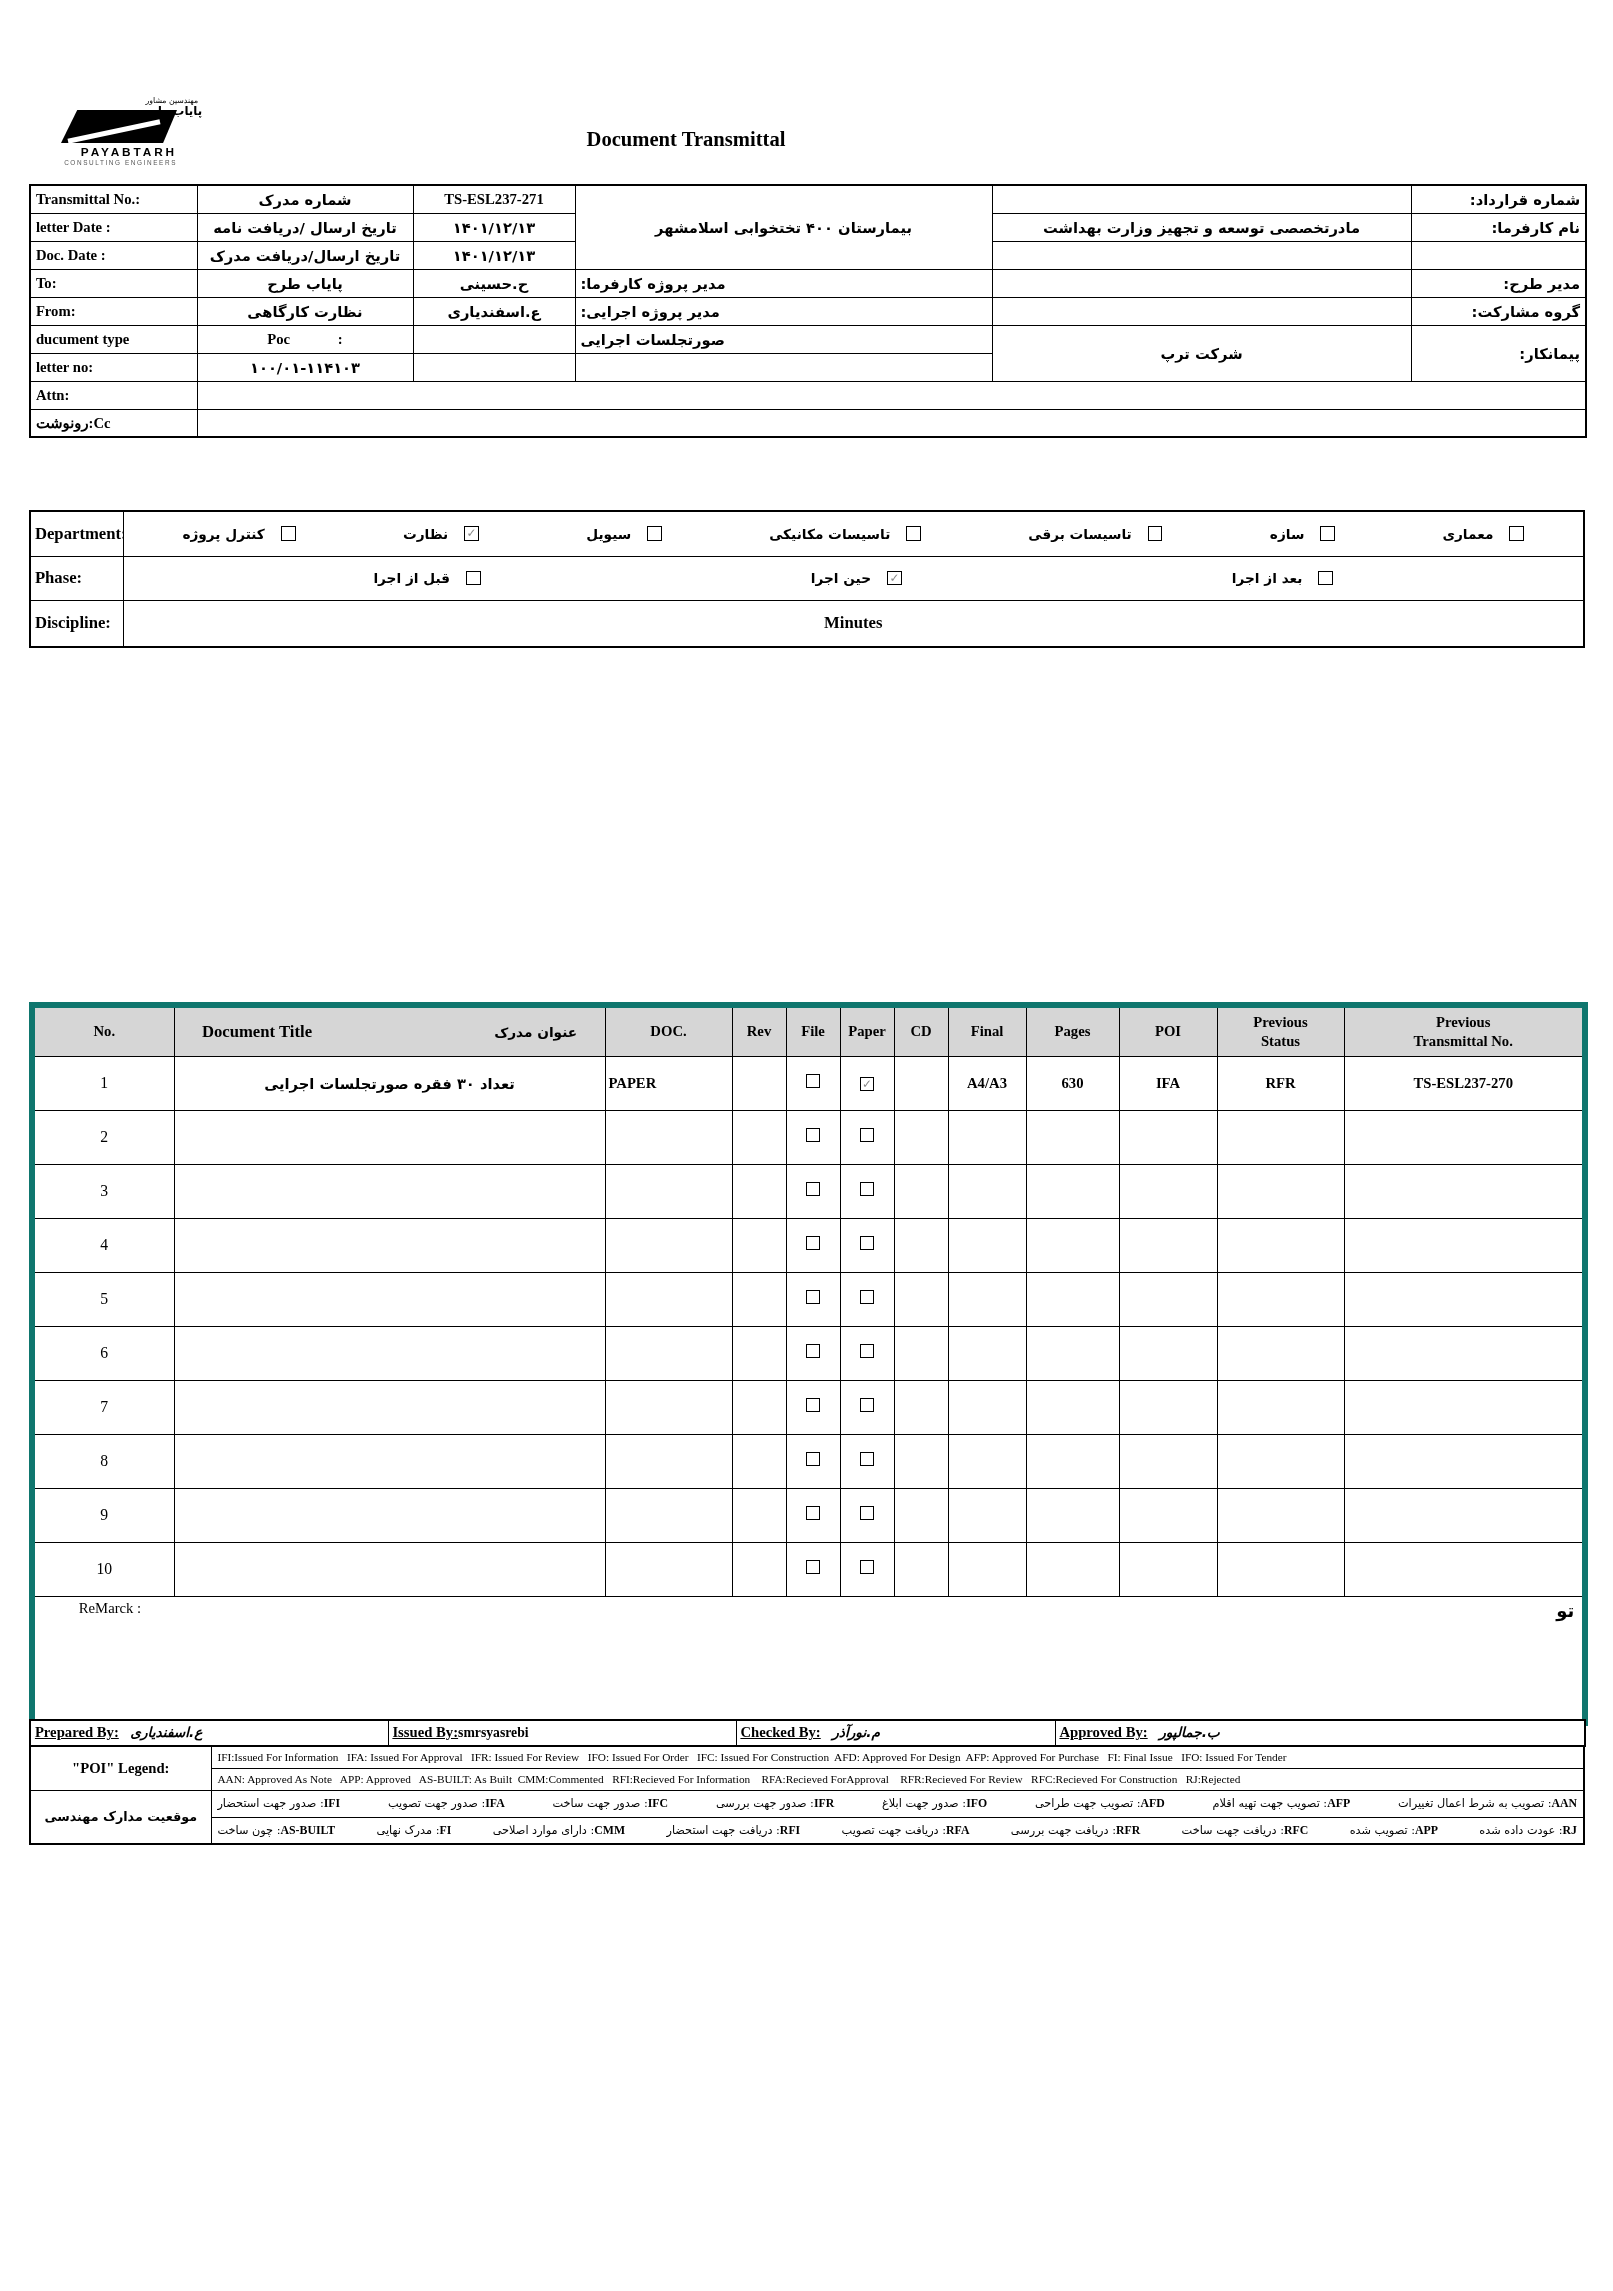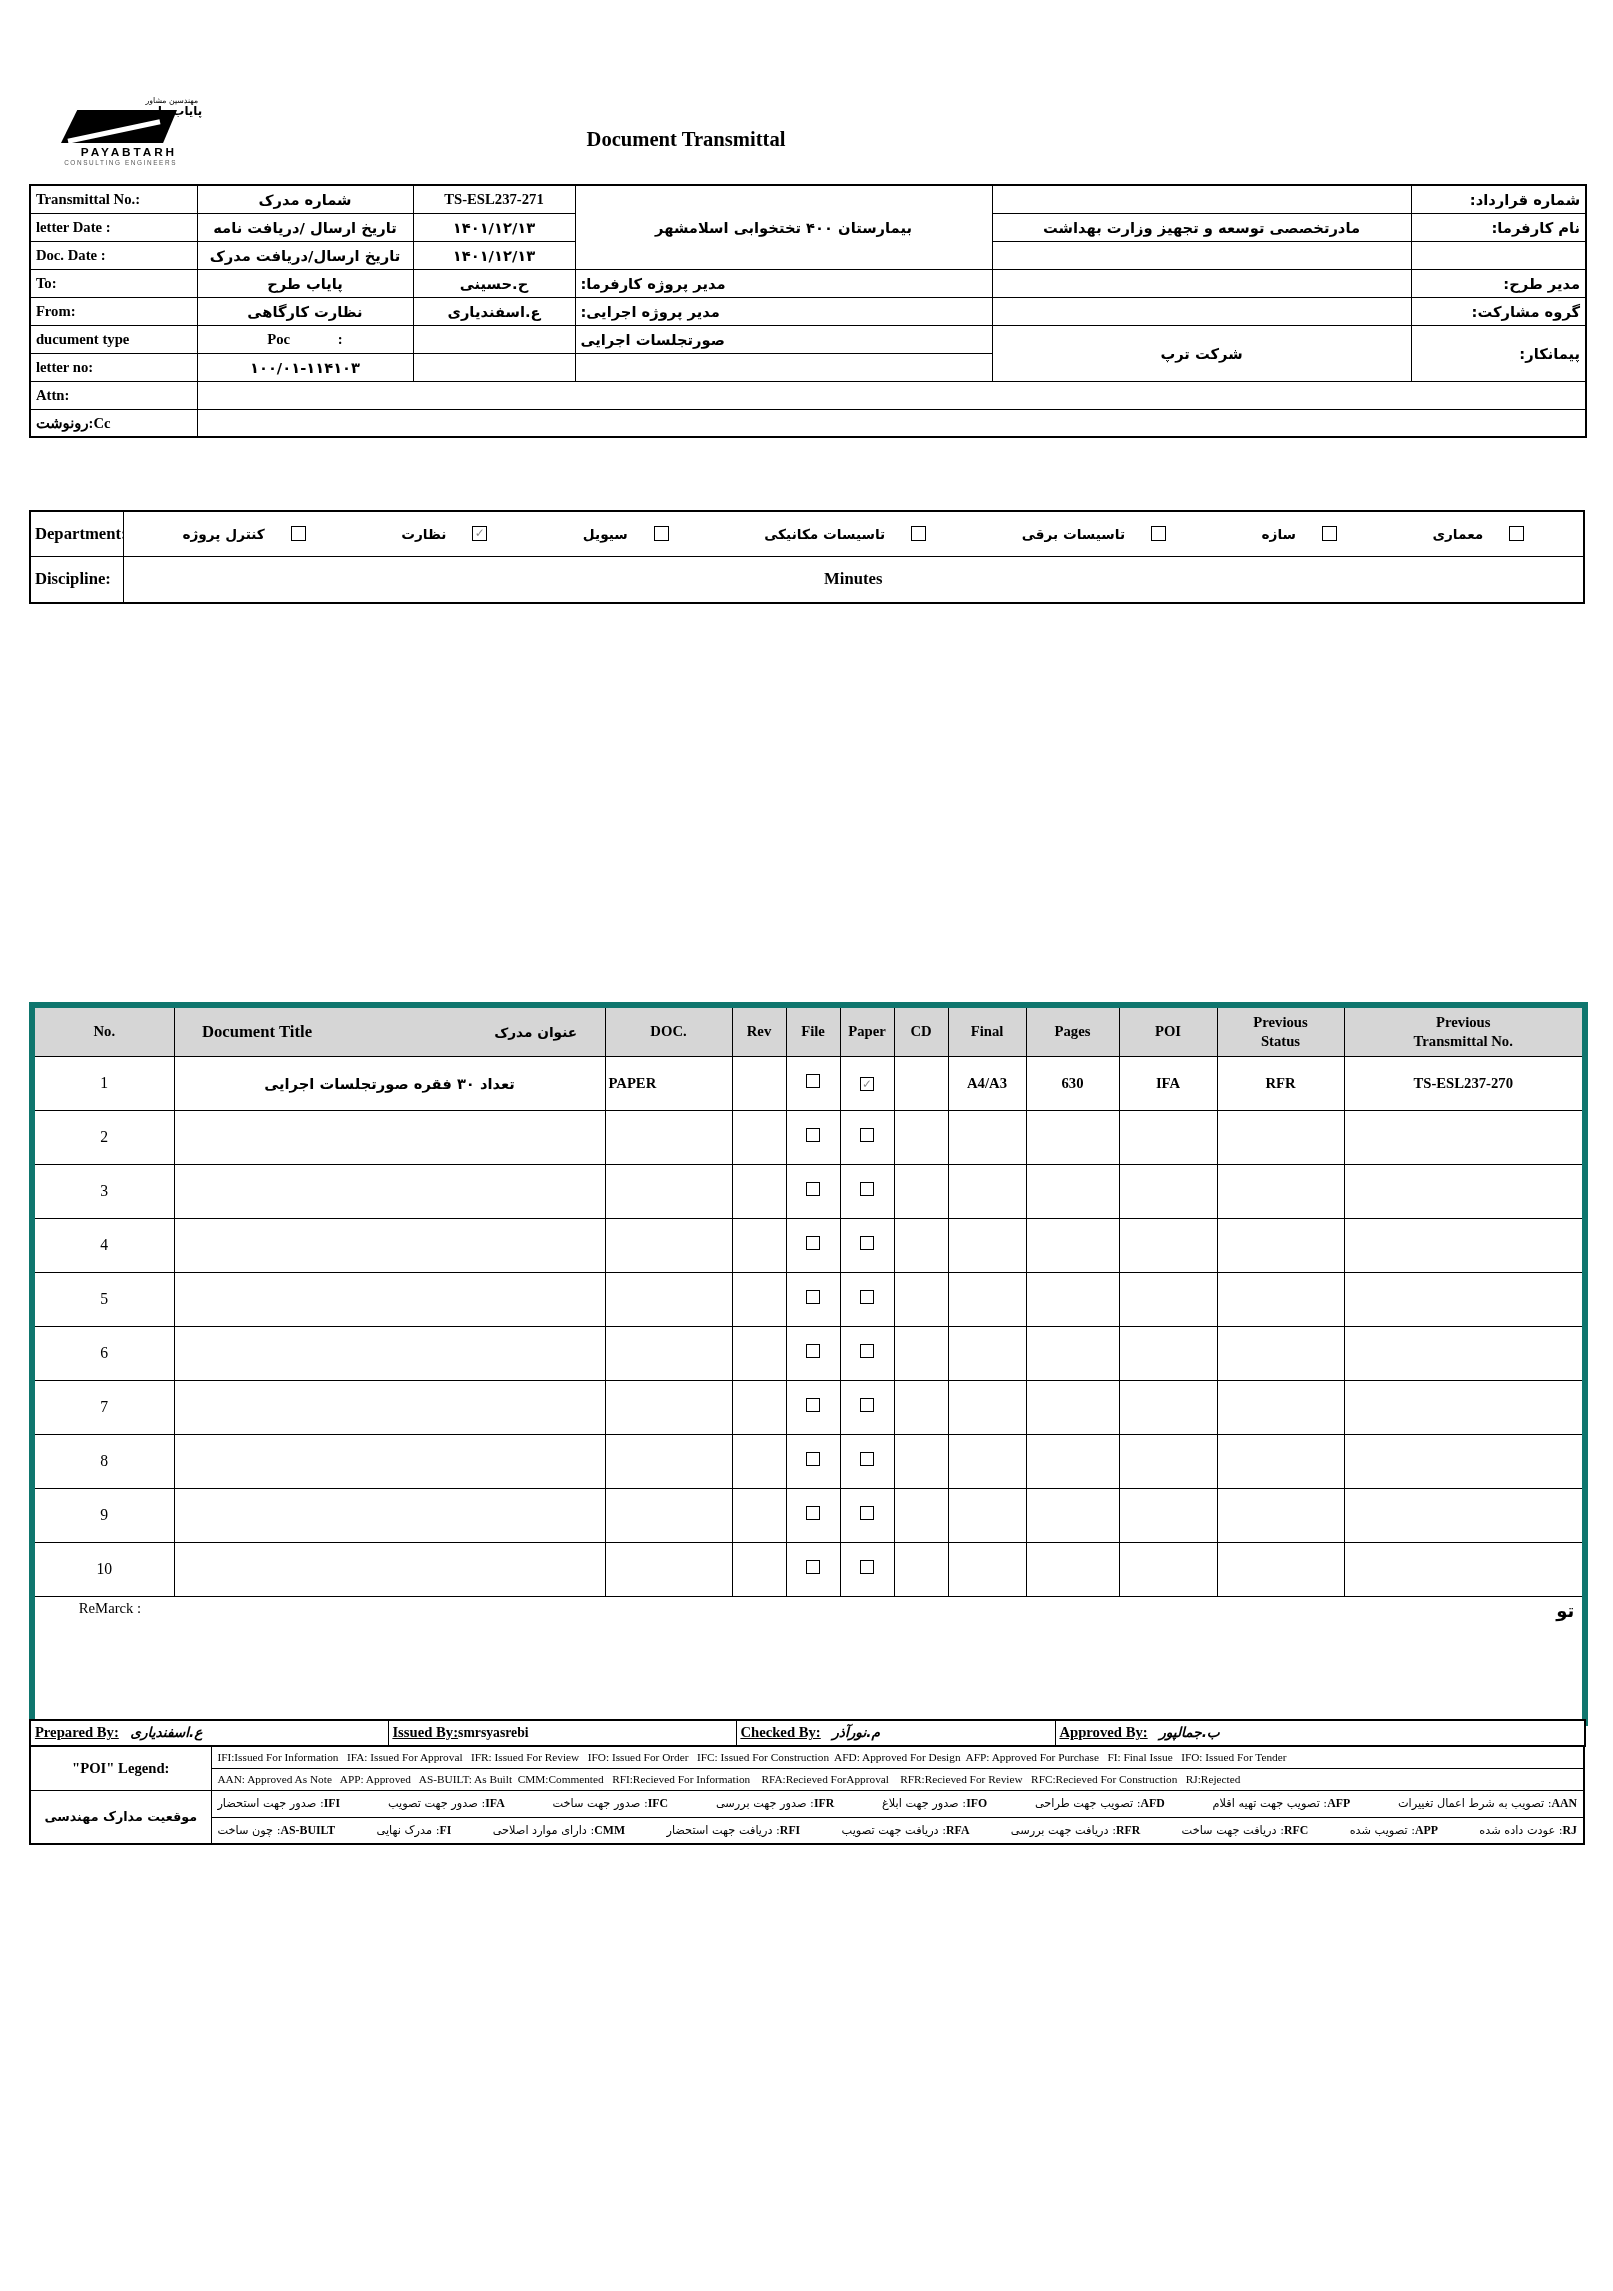"کنترل پروژه" .opt { gap: 26px -> 16px }
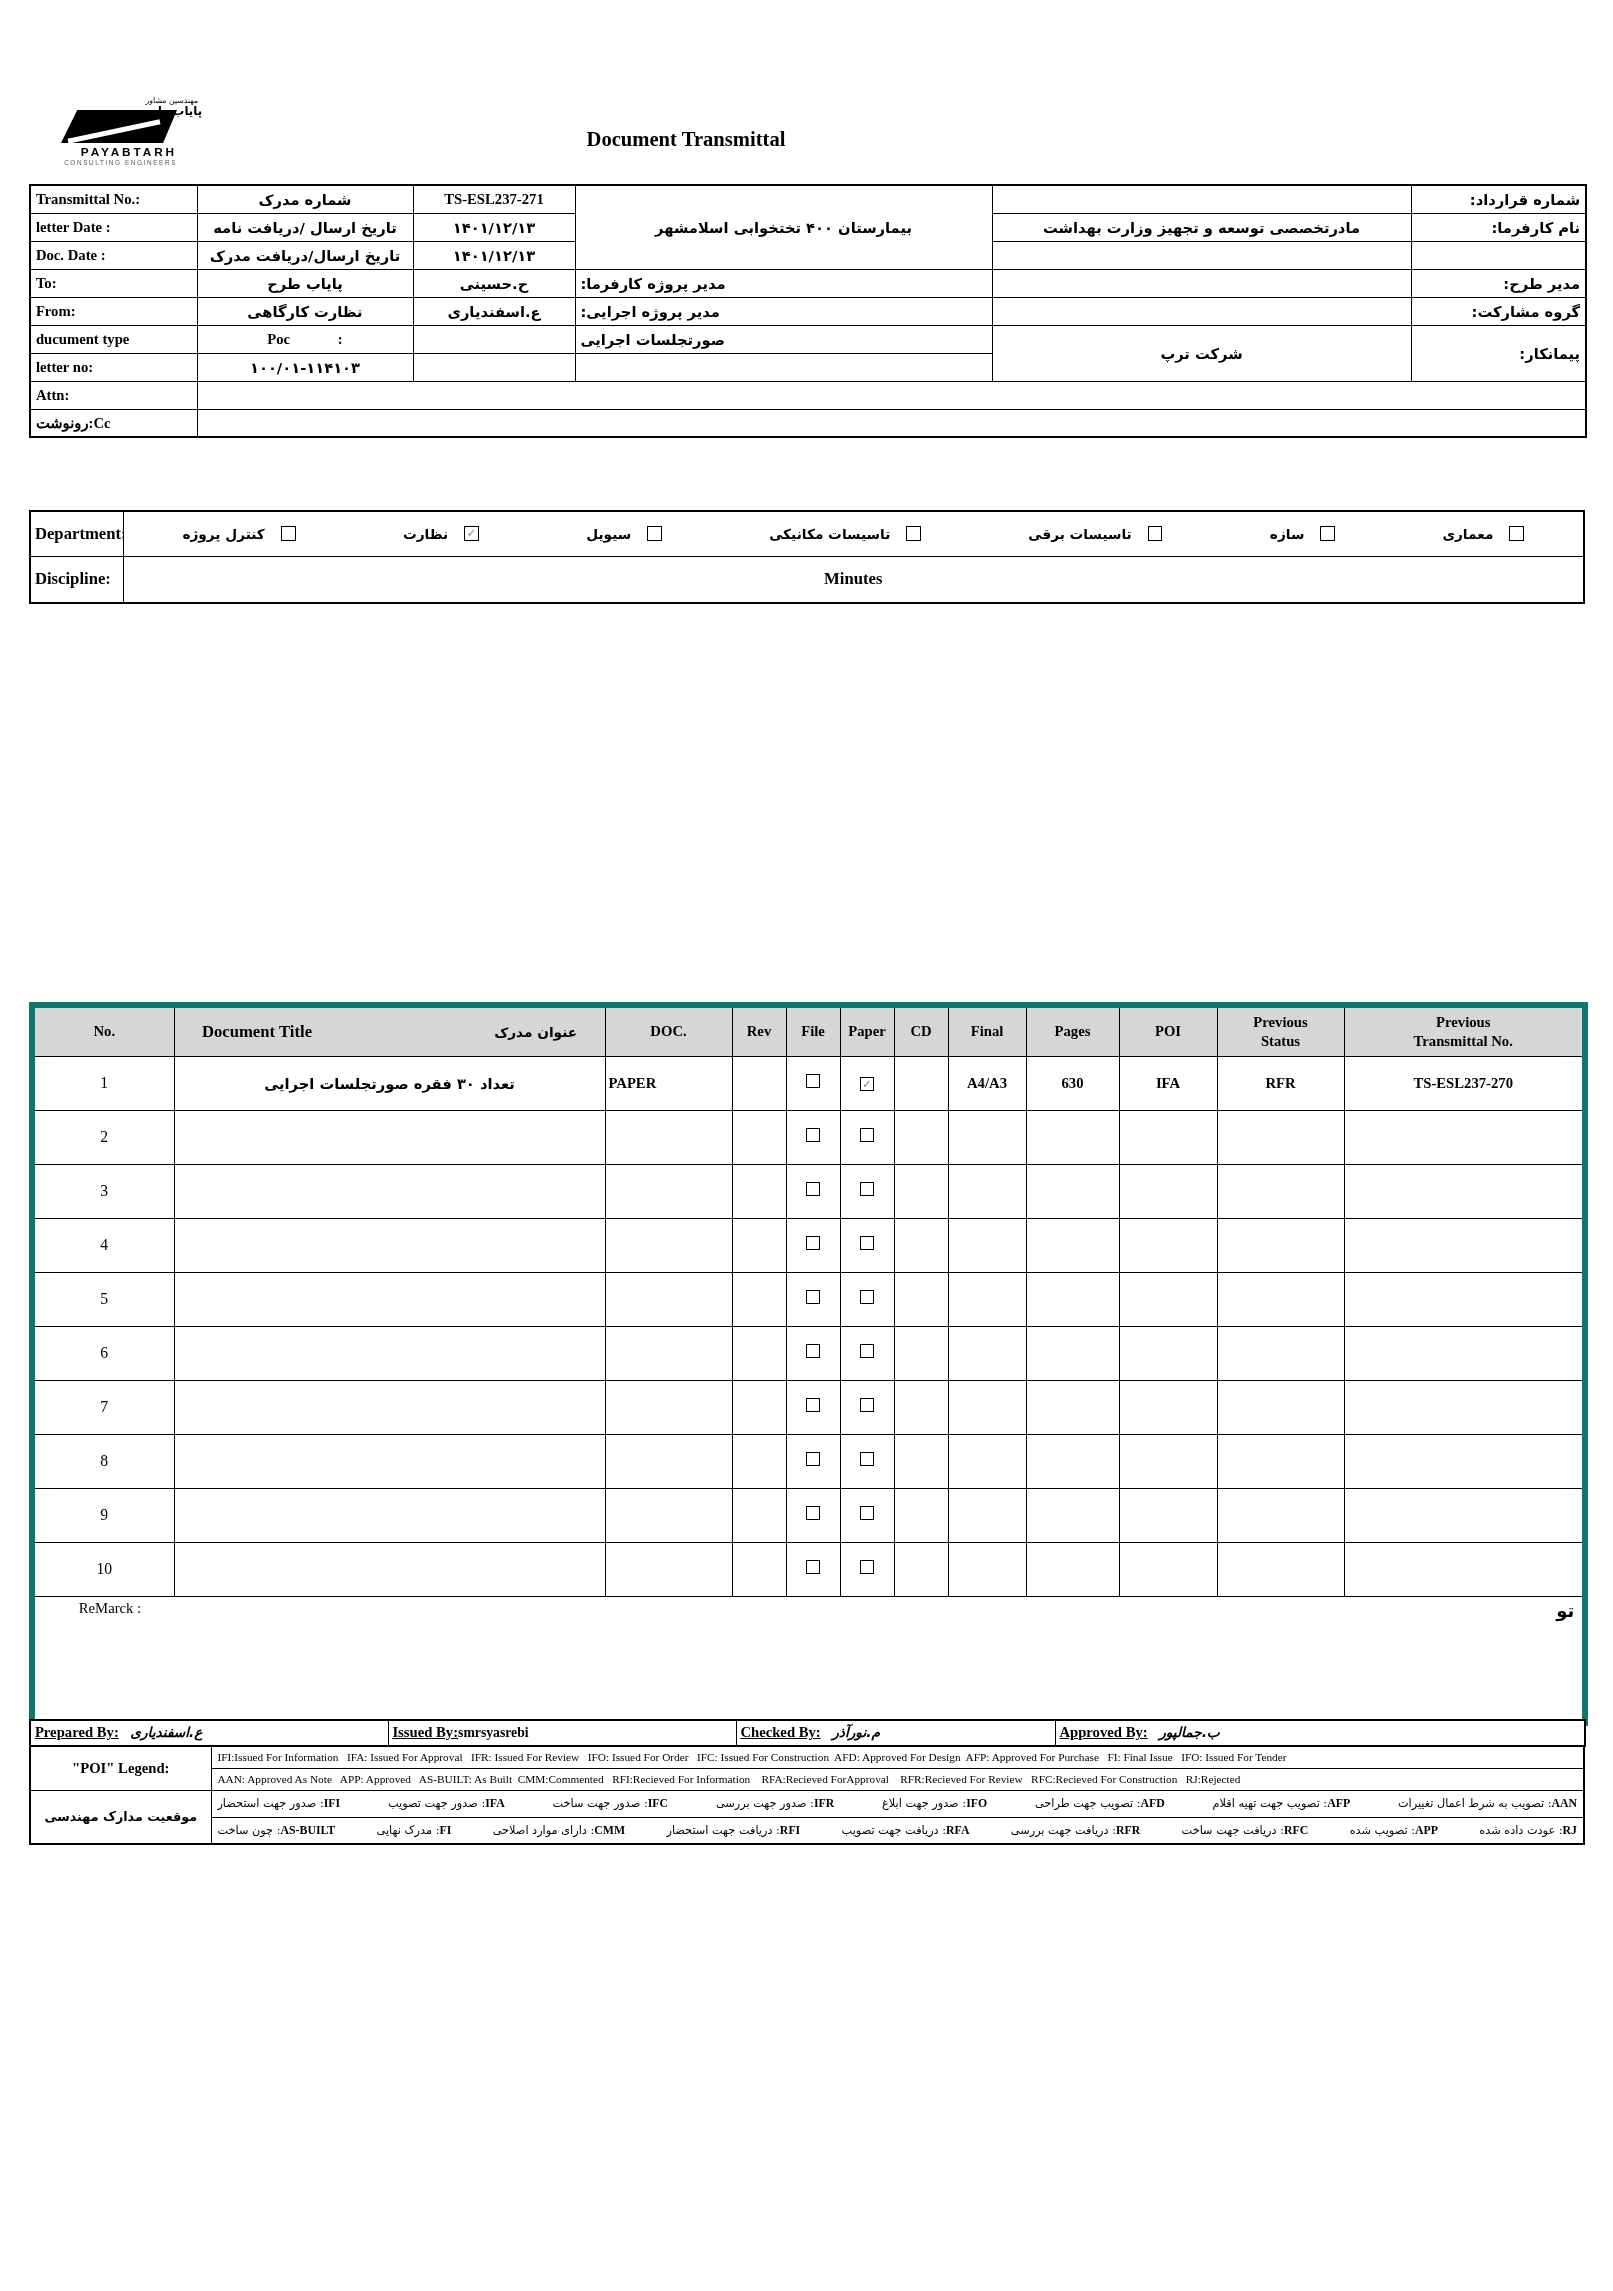"Phase:" tr { html: none -> <tr> <td>Phase:</td> <td> <div> <div> <span>قبل از اجرا</span> <span></span> </div> <div> <span>حین اجرا</span> <span>✓</span> </div> <div> <span>بعد از اجرا</span> <span></span> </div> </div> </td> </tr> }
